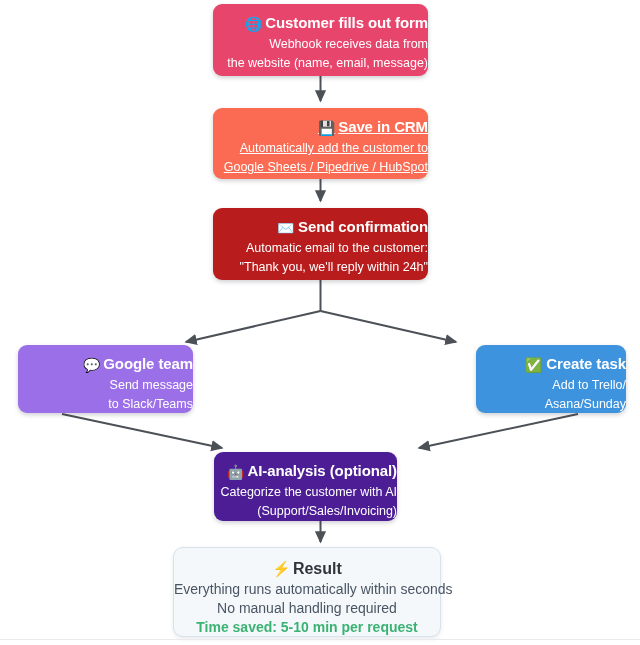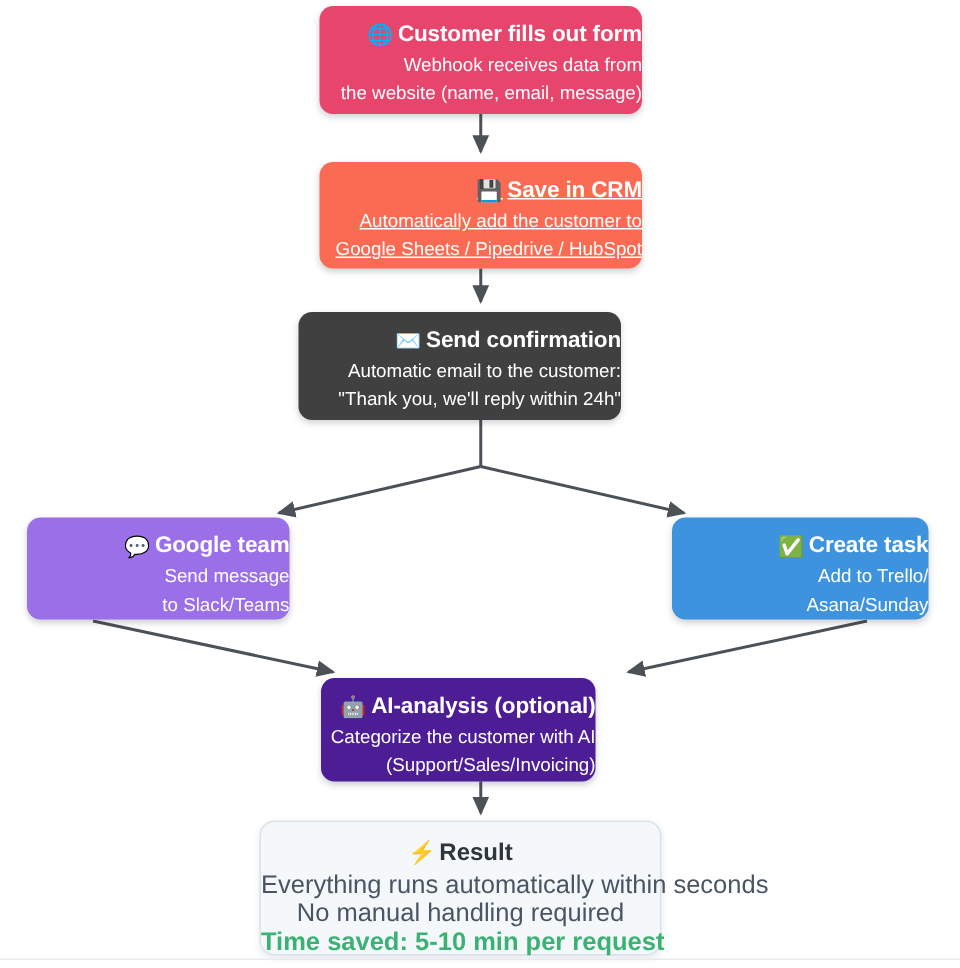"✉️ Send confirmation" #node-confirm { background: #404040 -> #b91c1c; left: 199px -> 213px }
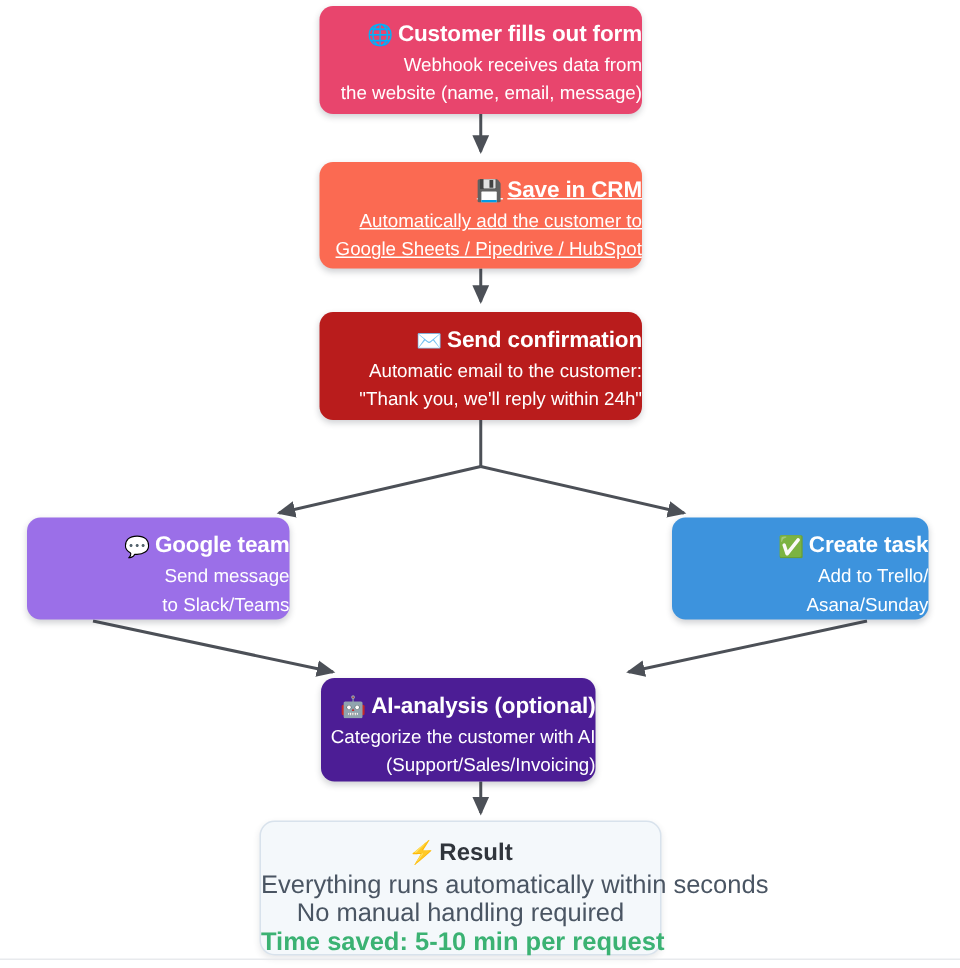"✅ Create task" #node-task { left: 448px -> 476px; width: 171px -> 150px }
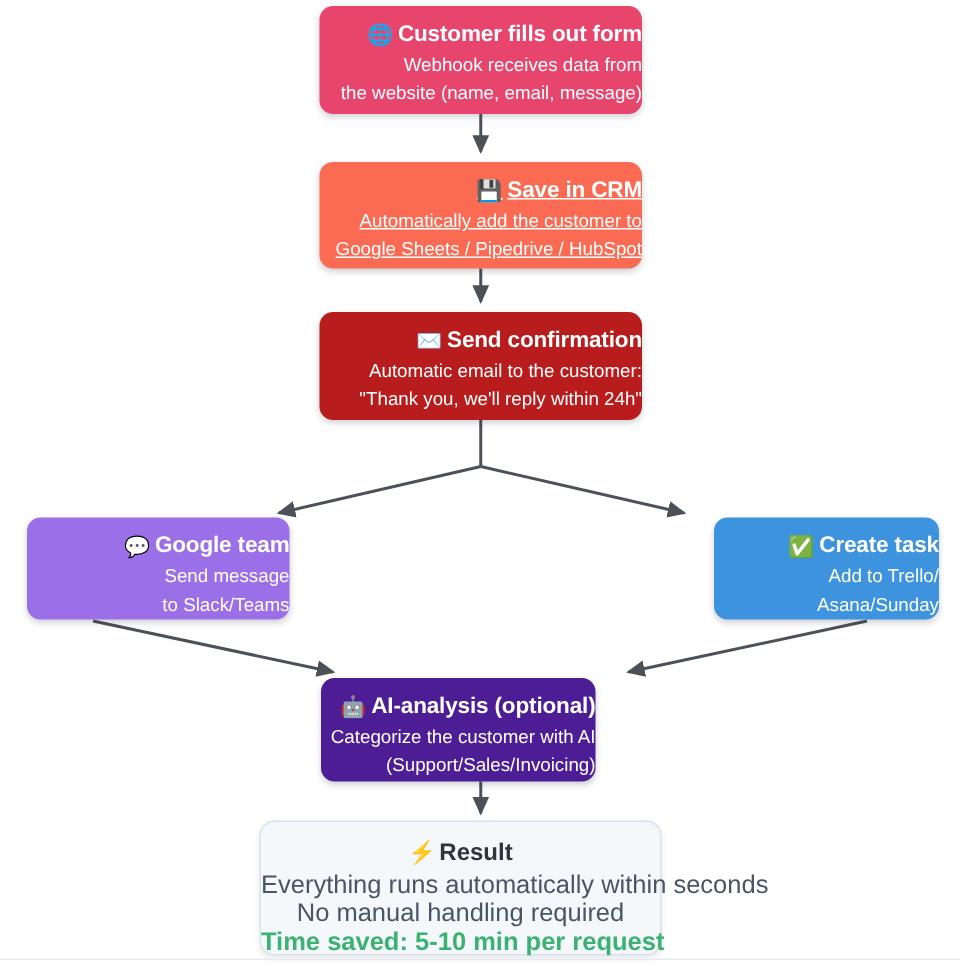"Everything runs automatically within" #result-card .result-line { font-size: 17px -> 14px }
